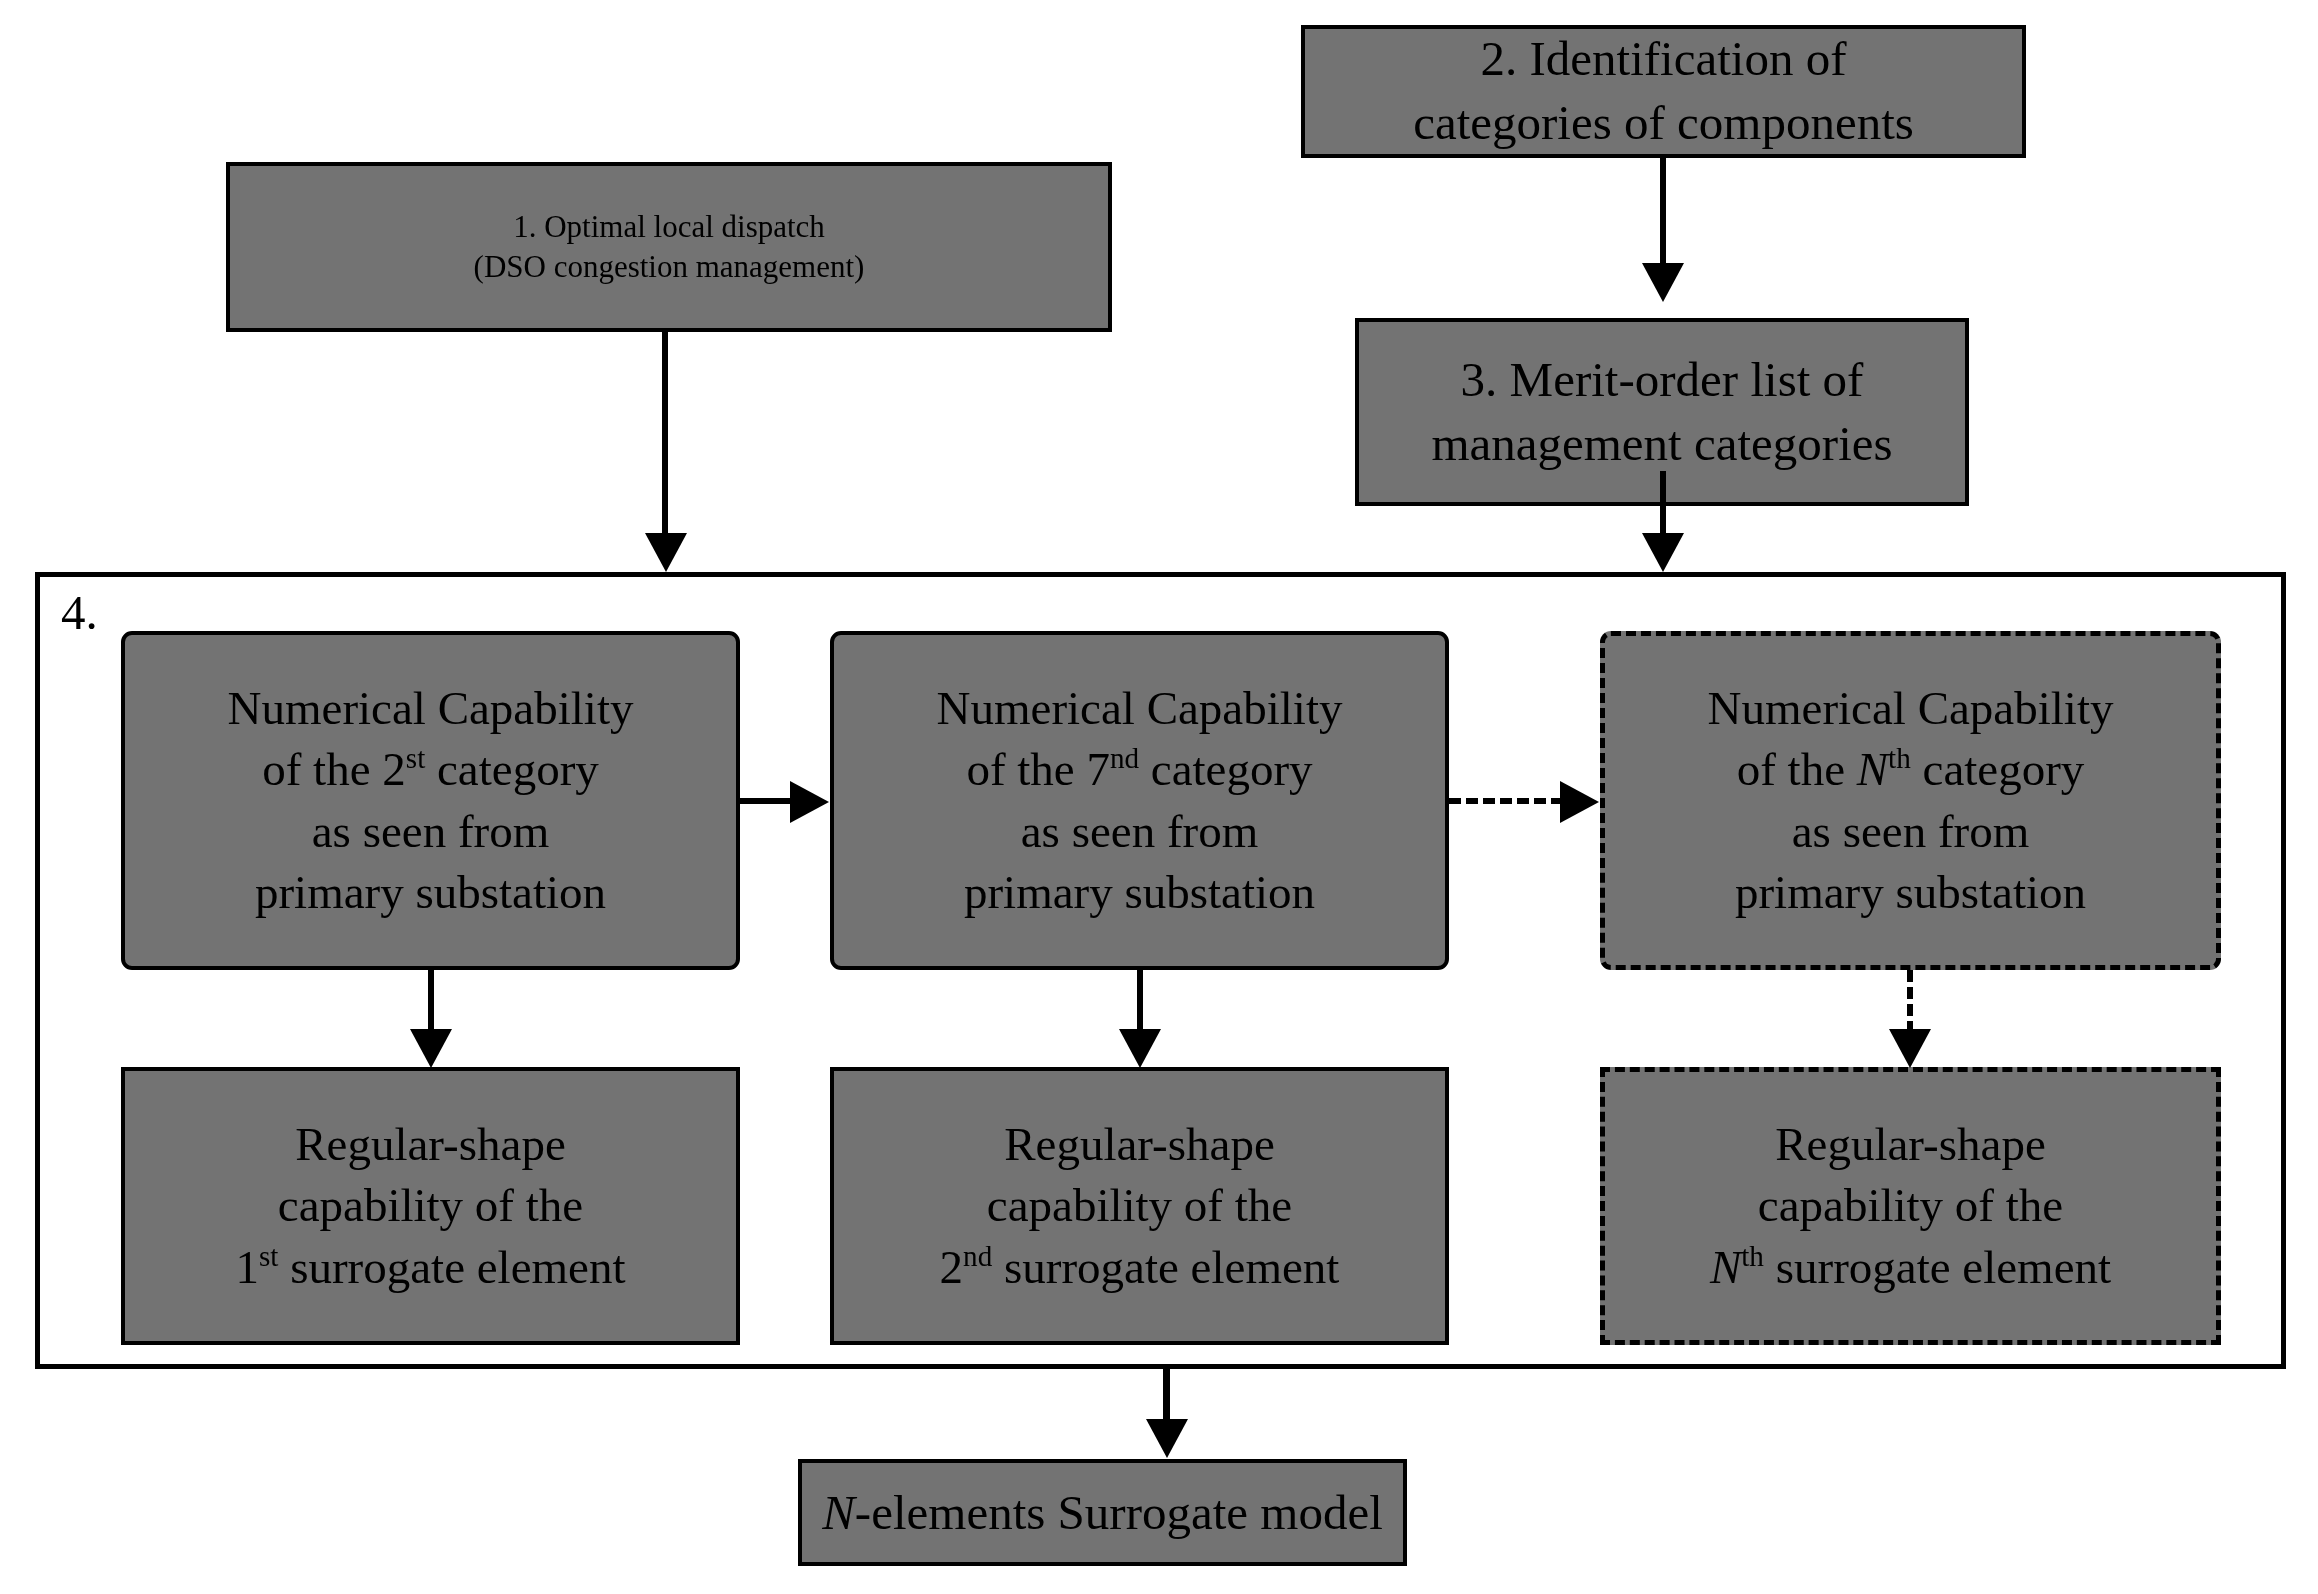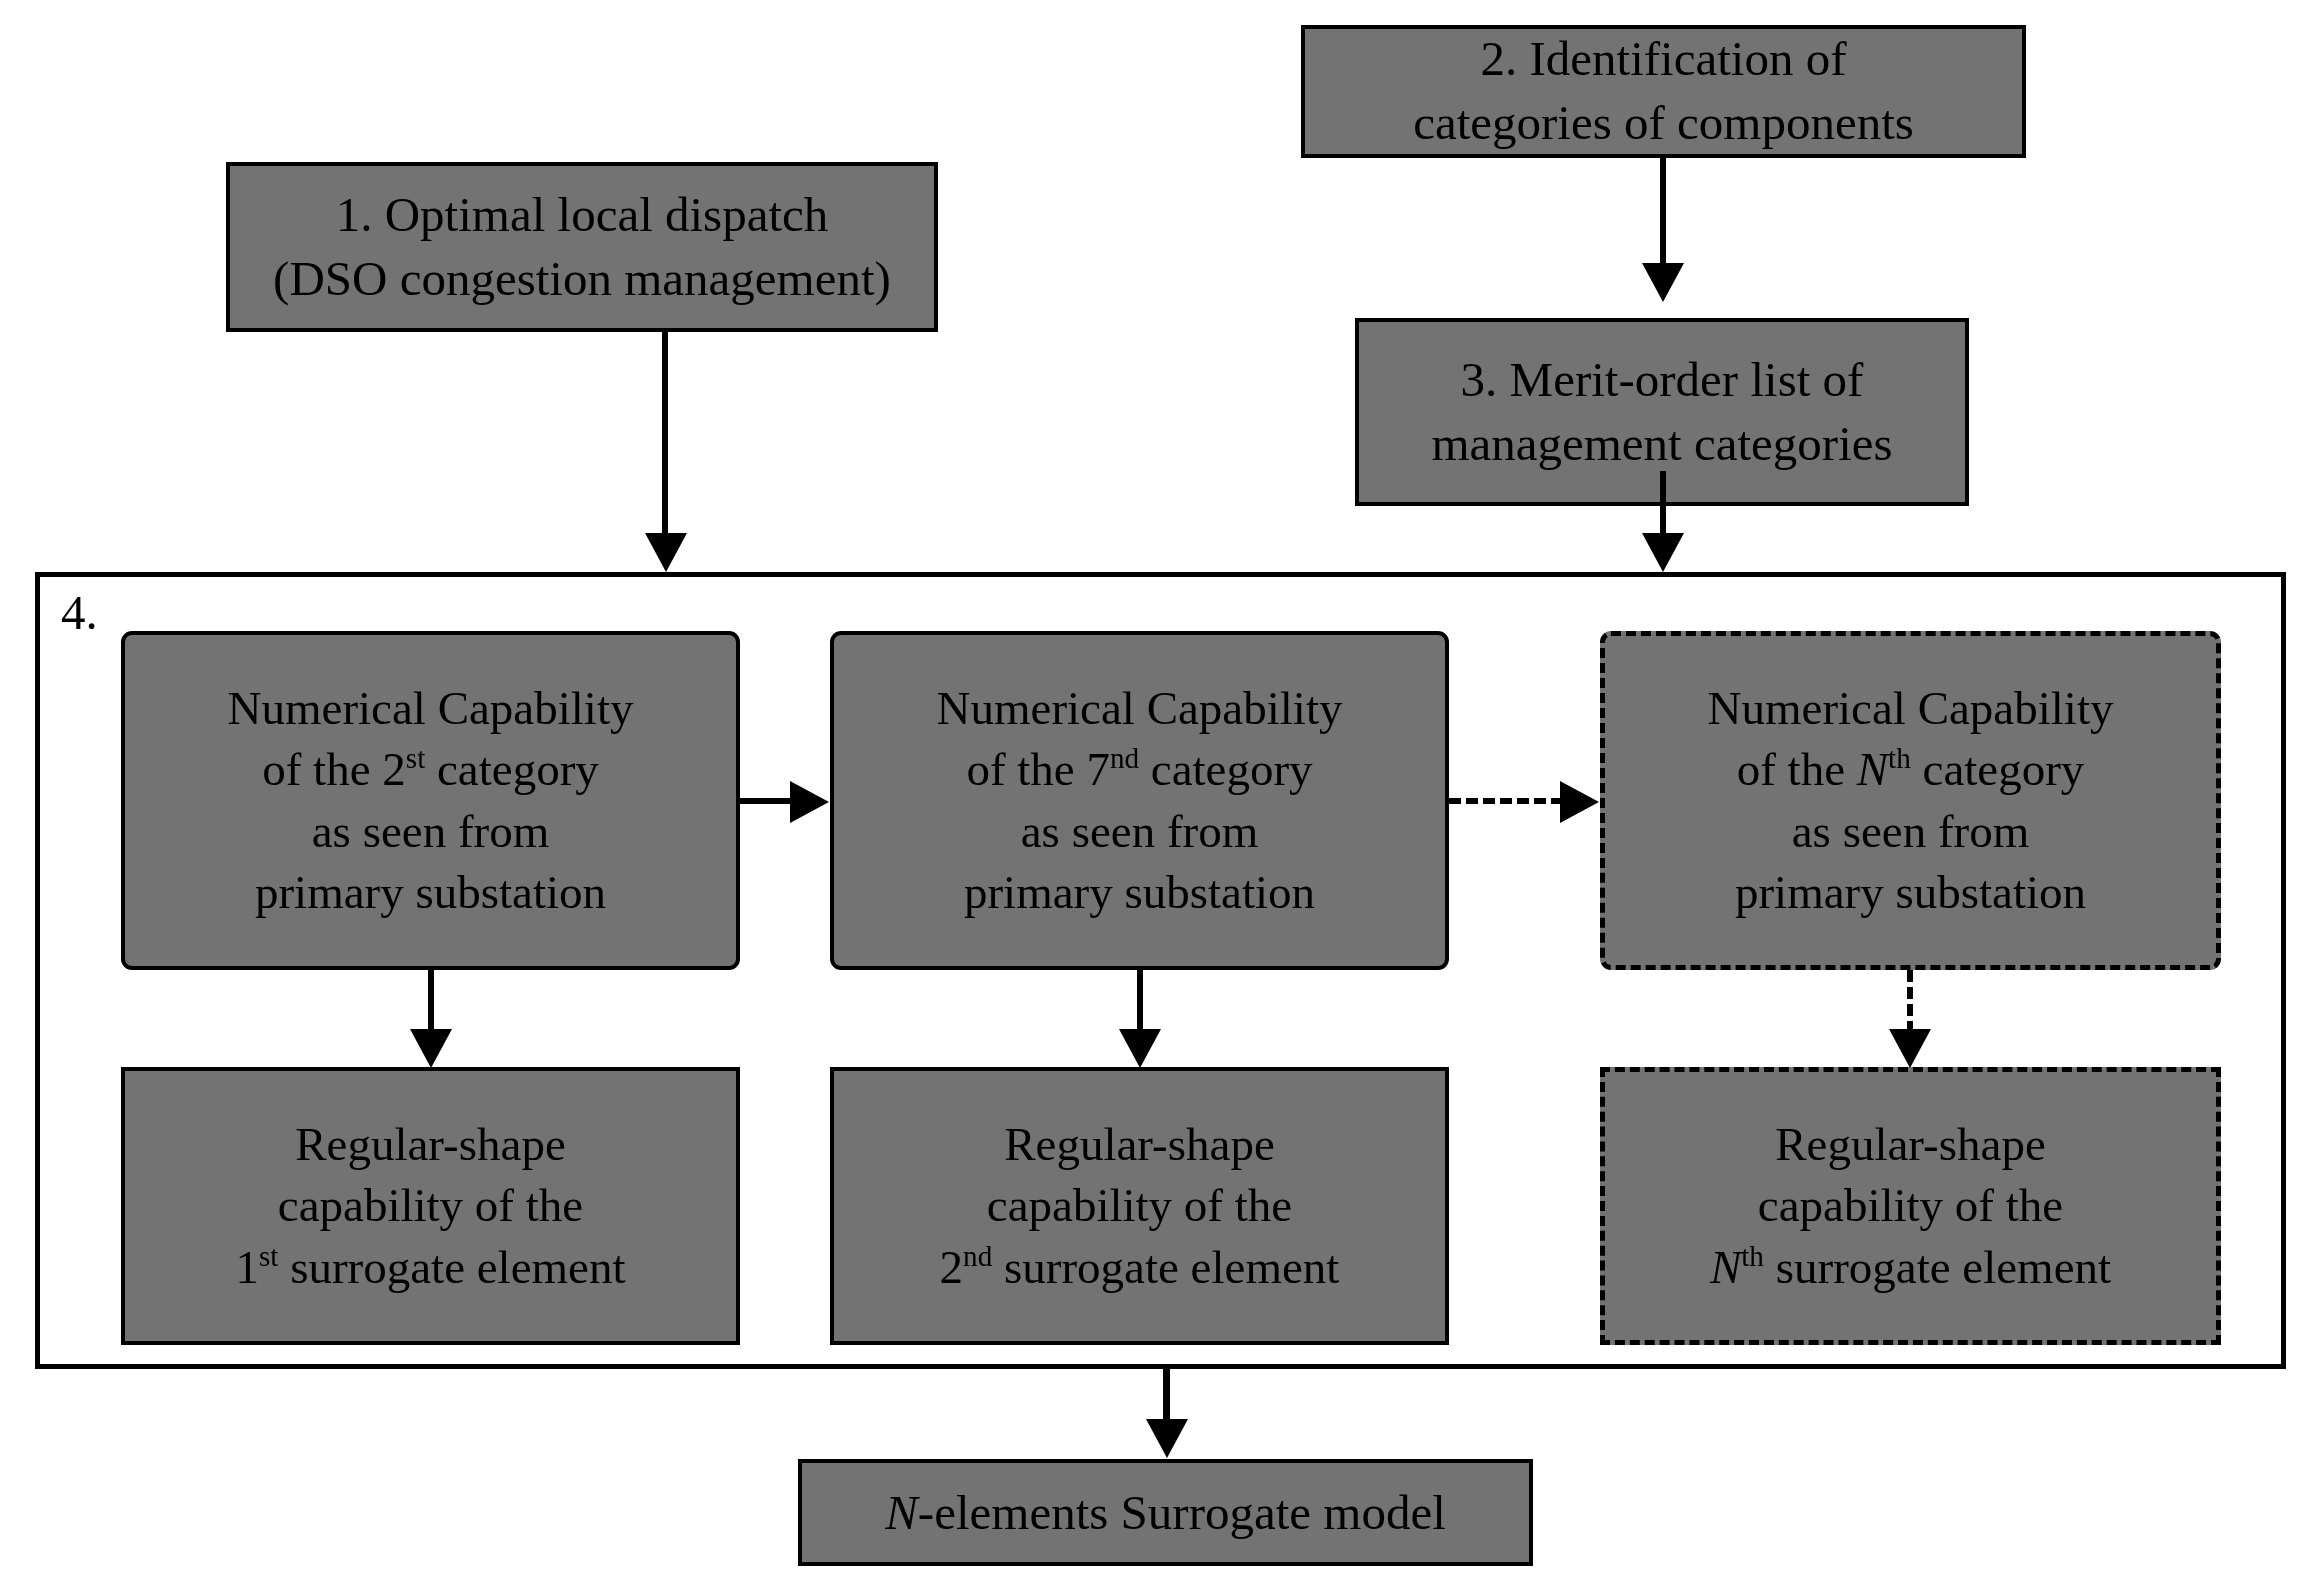"1. Optimal local dispatch" #box-optimal-dispatch { font-size: 49px -> 31px; width: 712px -> 886px }
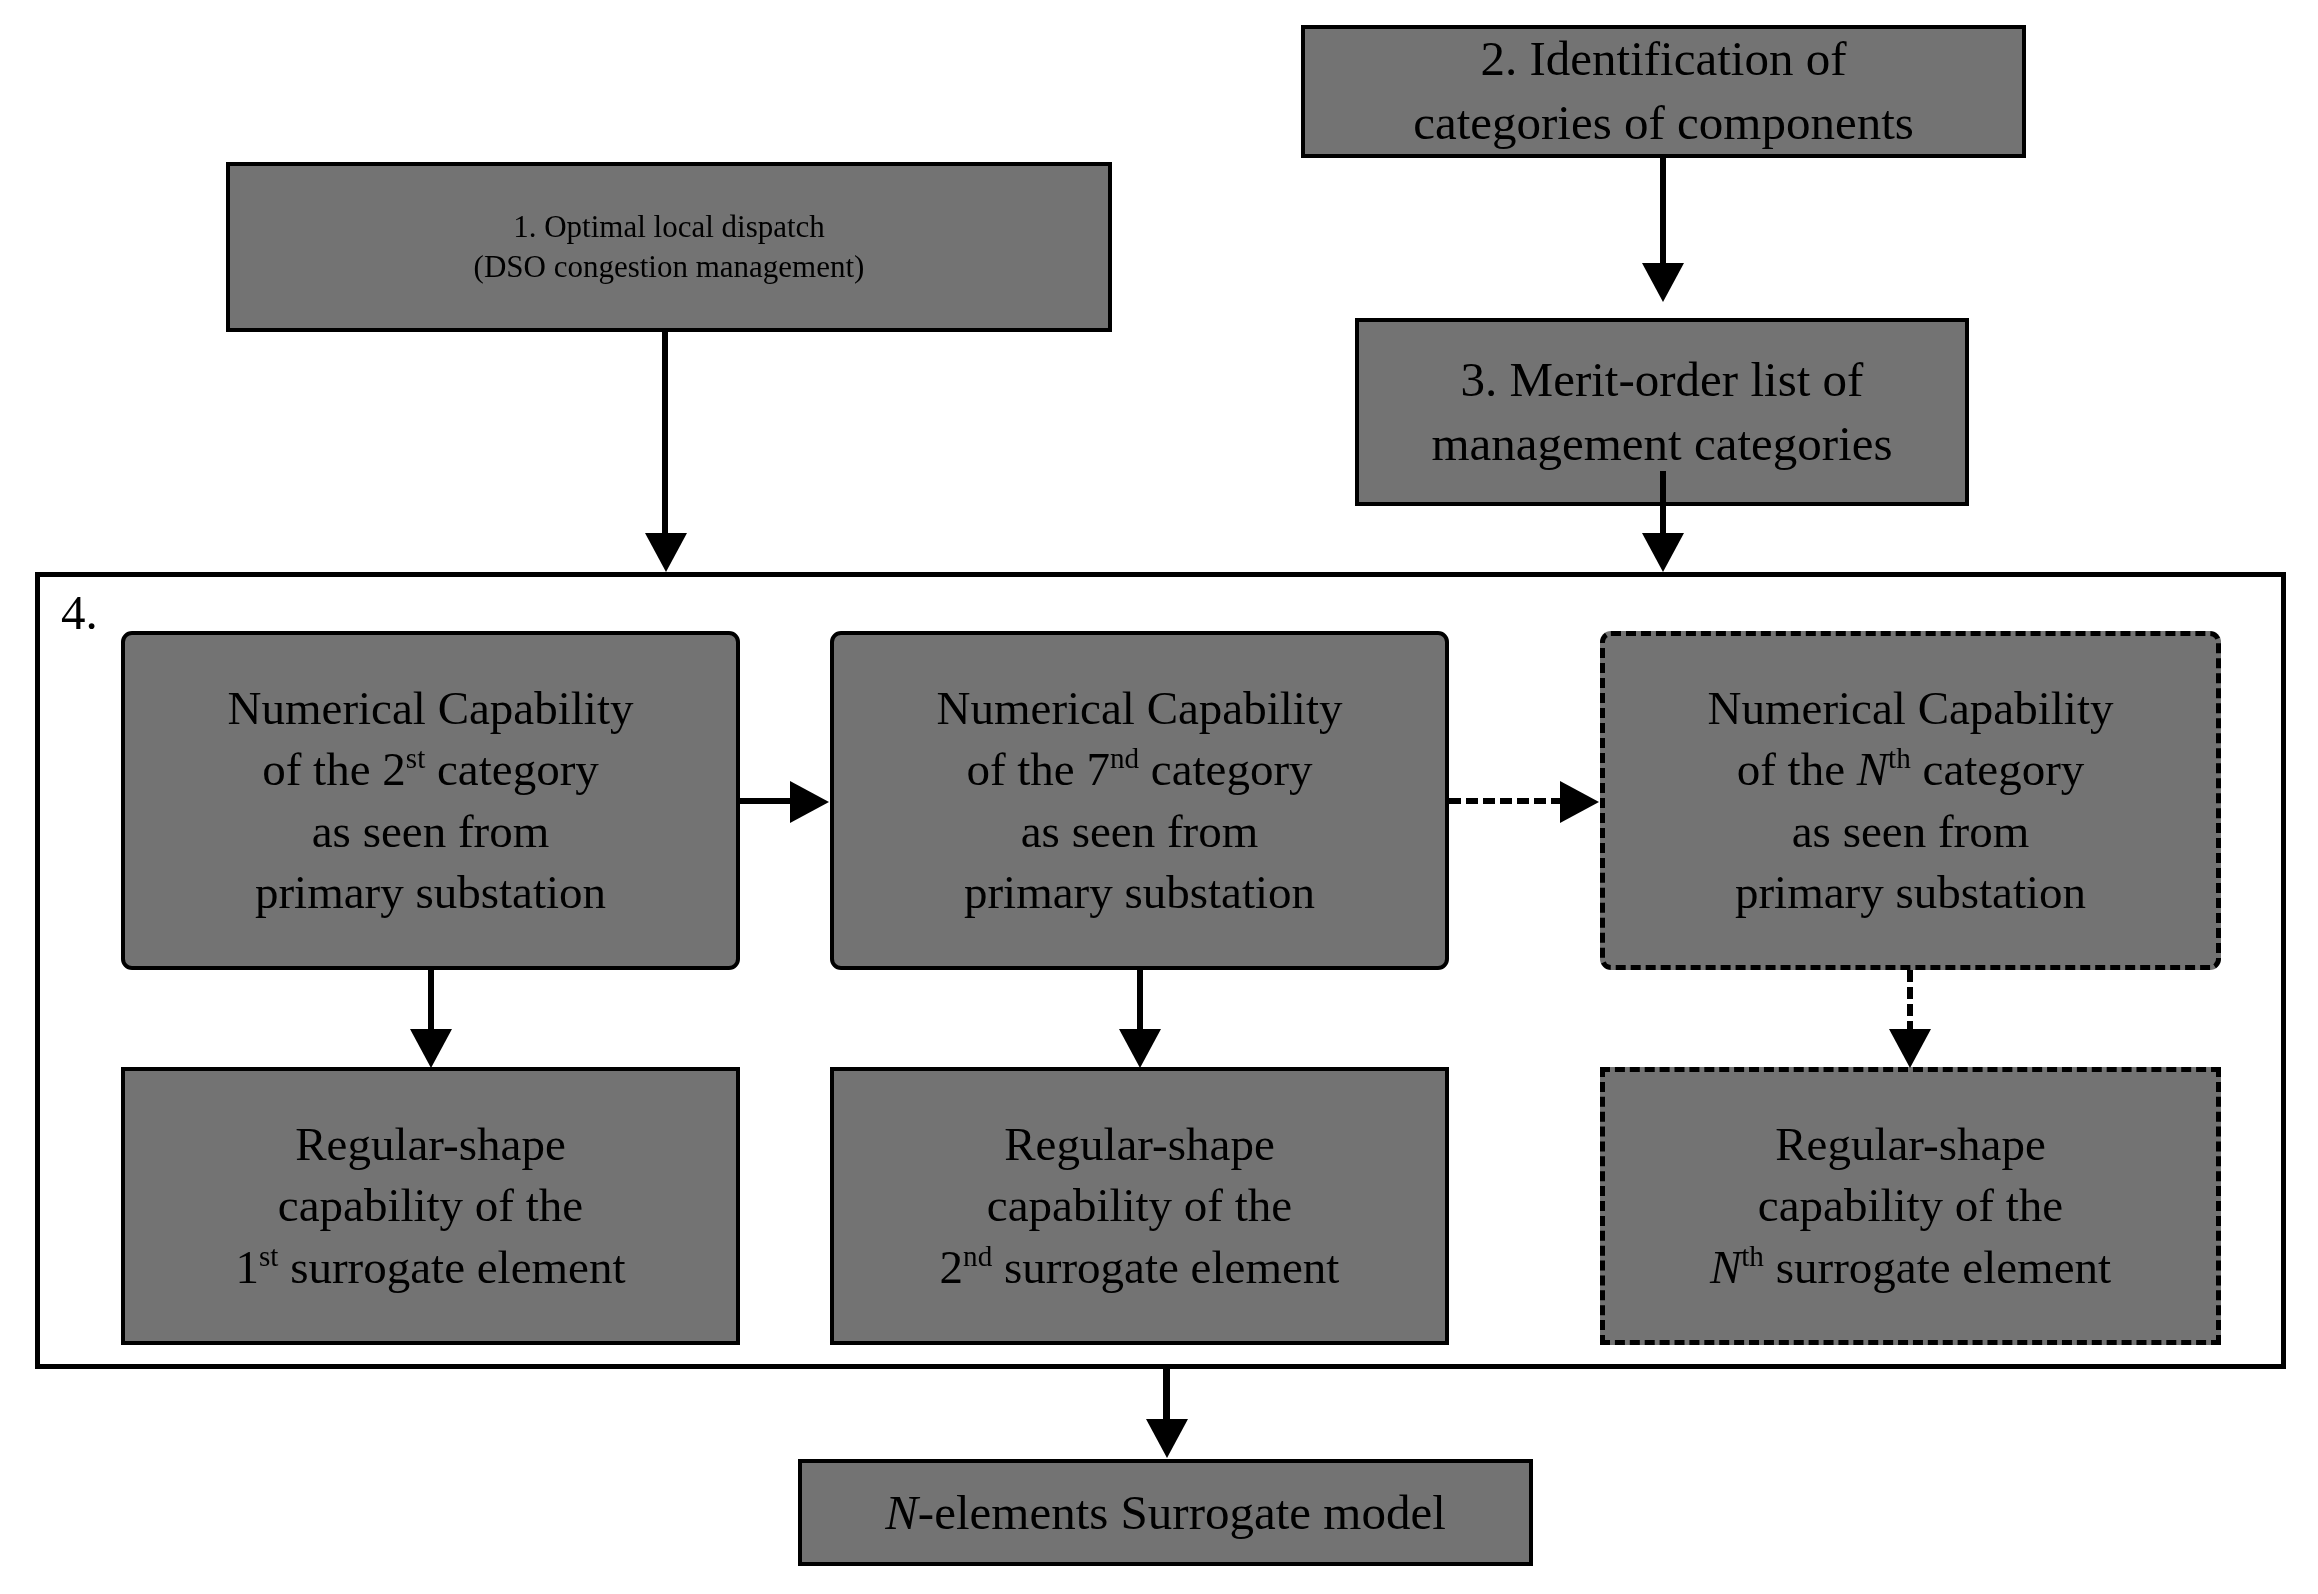"N-elements Surrogate model" #box-final-model { width: 735px -> 609px }
